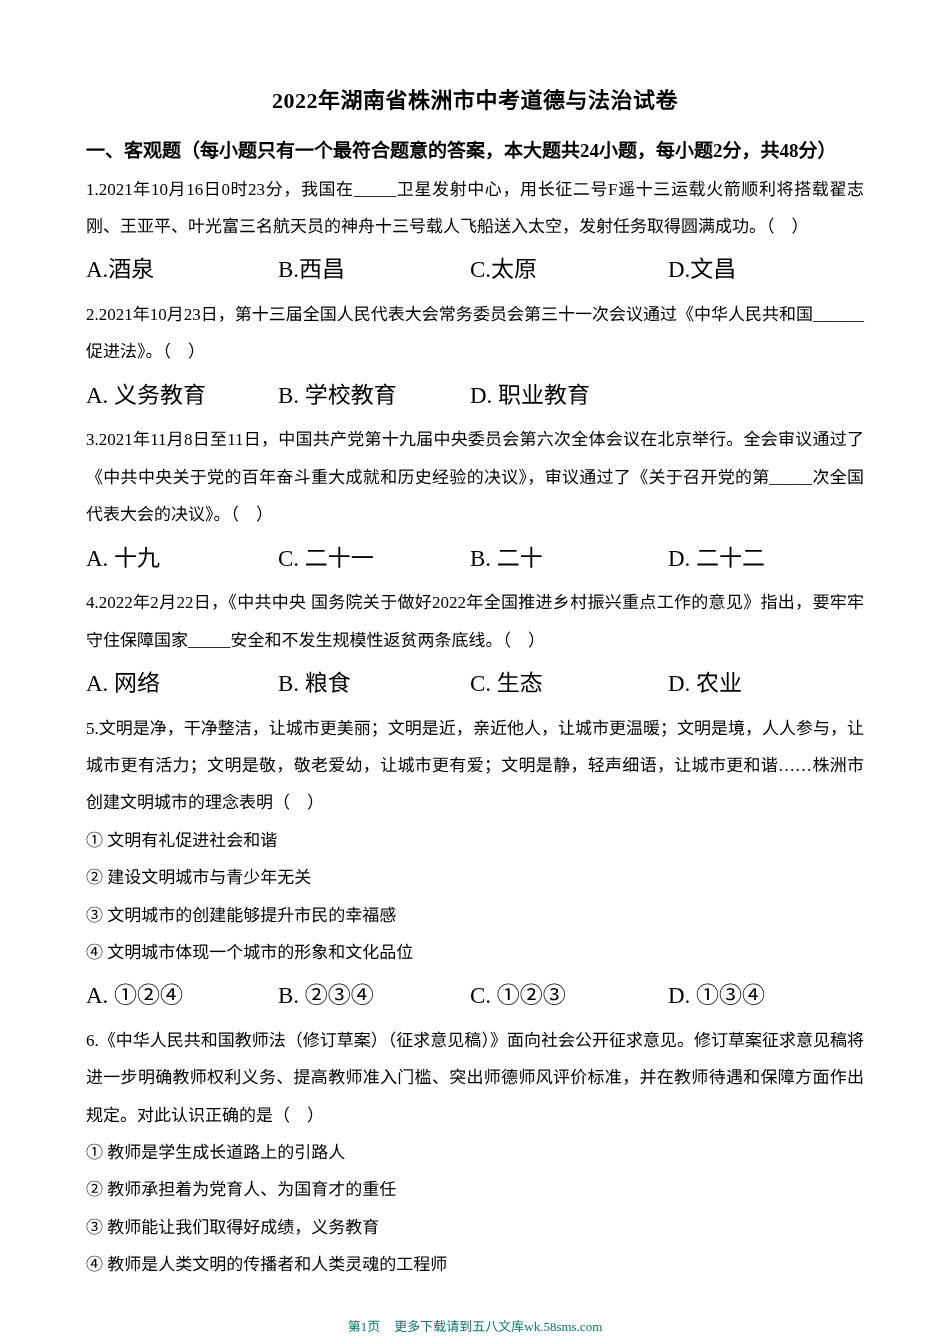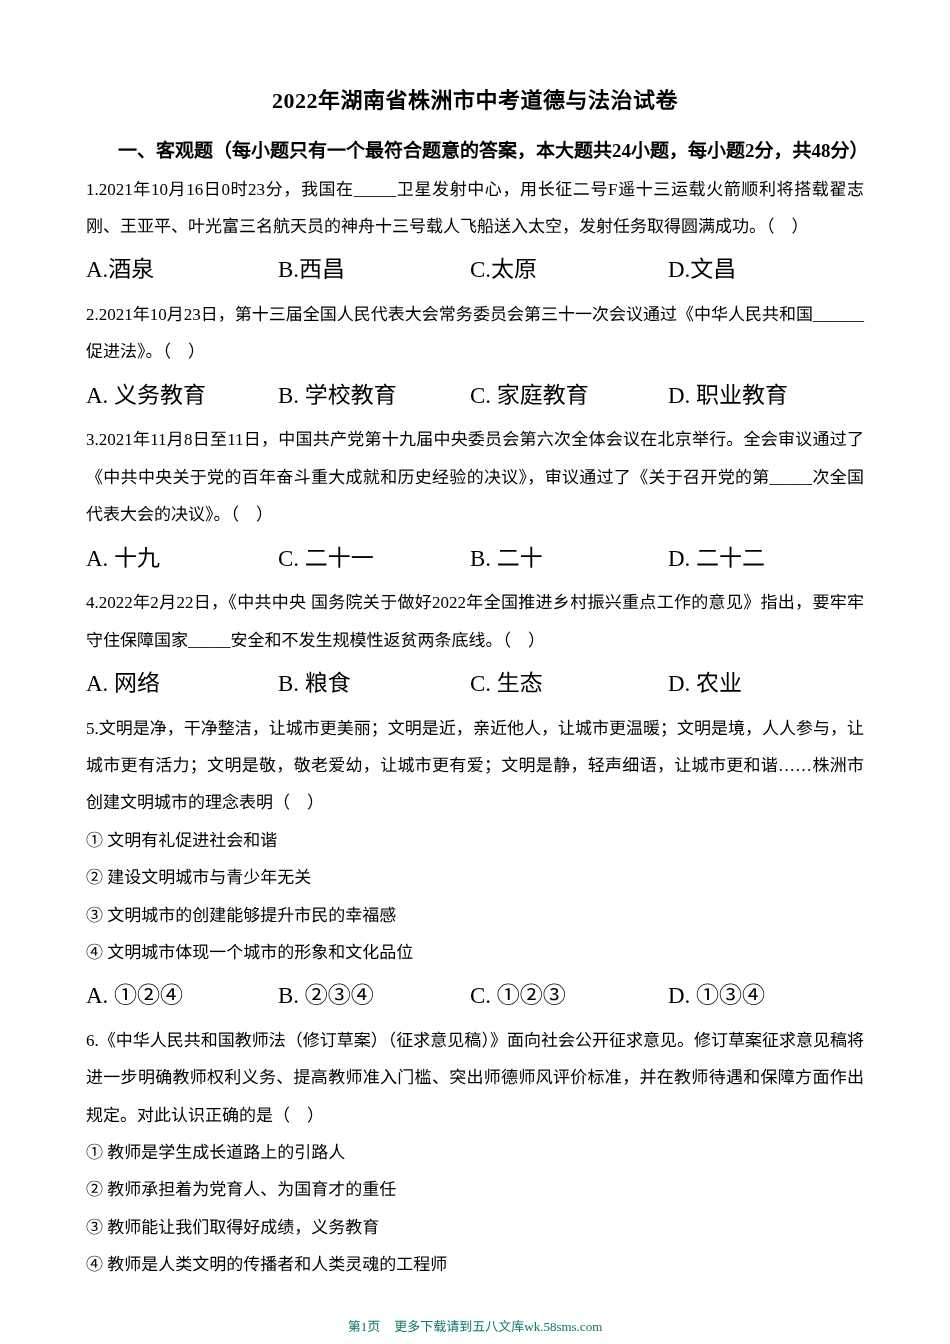"一、客观题（每小题只有一个最符合题意的答案，本大题共24小题，每小题2分，共48" .section-heading { margin-left: 32px -> none }
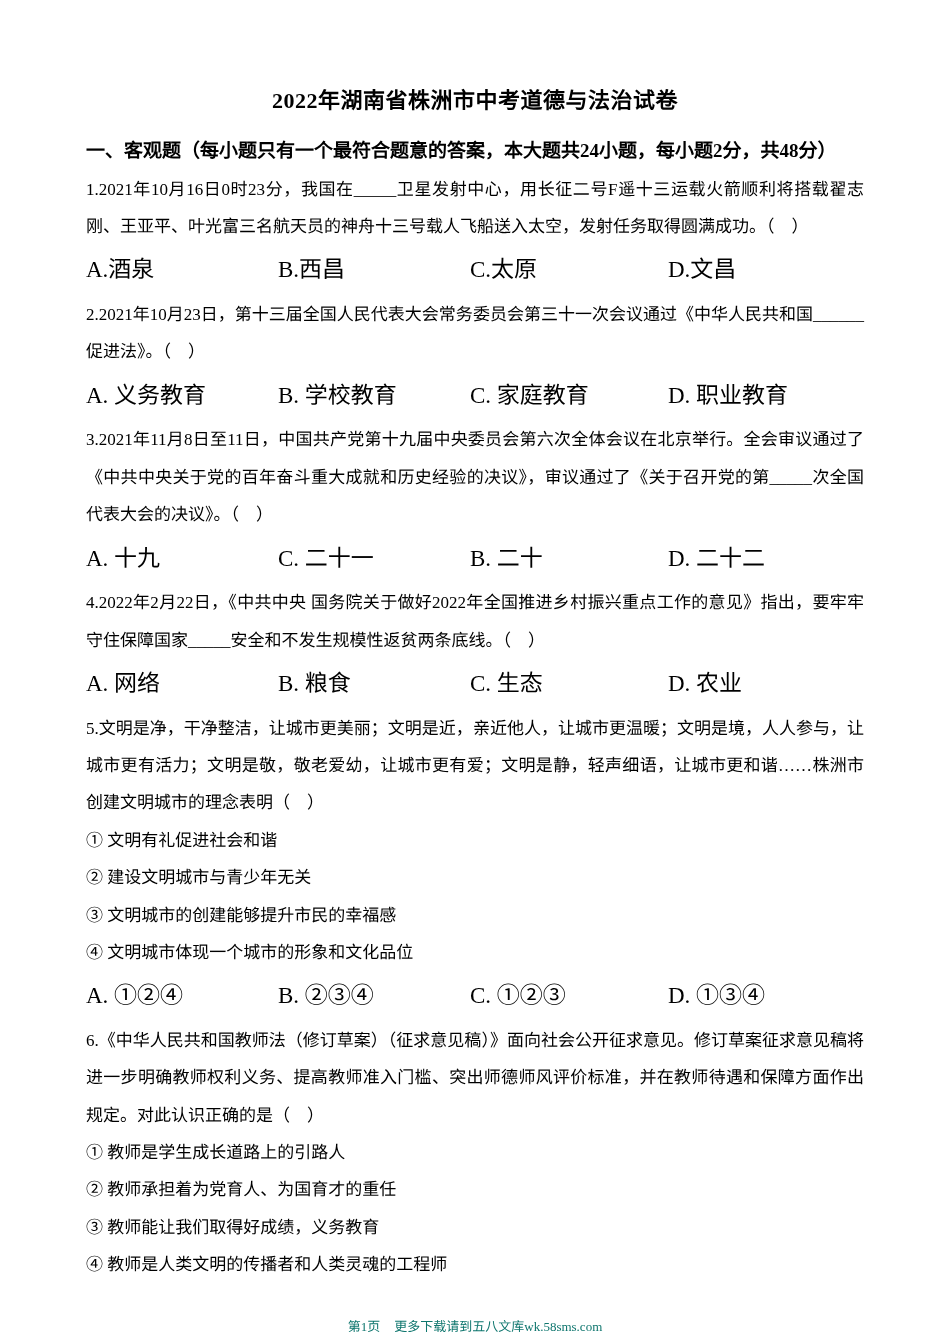"C. 家庭教育" span.opt { html: <span>C. 家庭教育</span> -> none }
